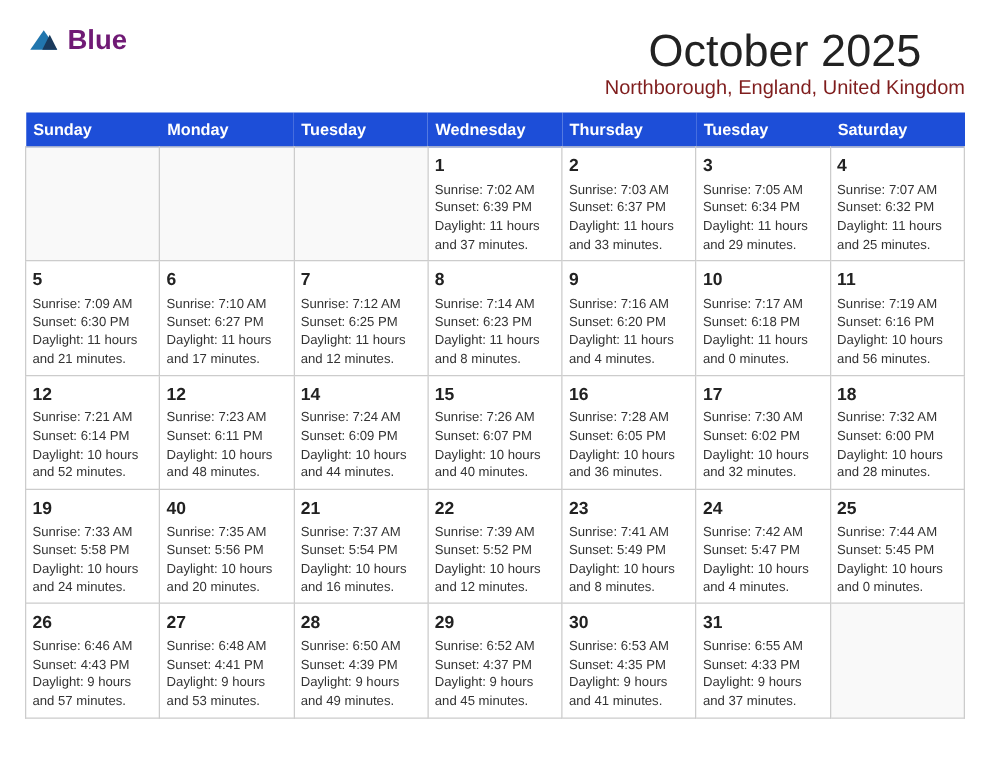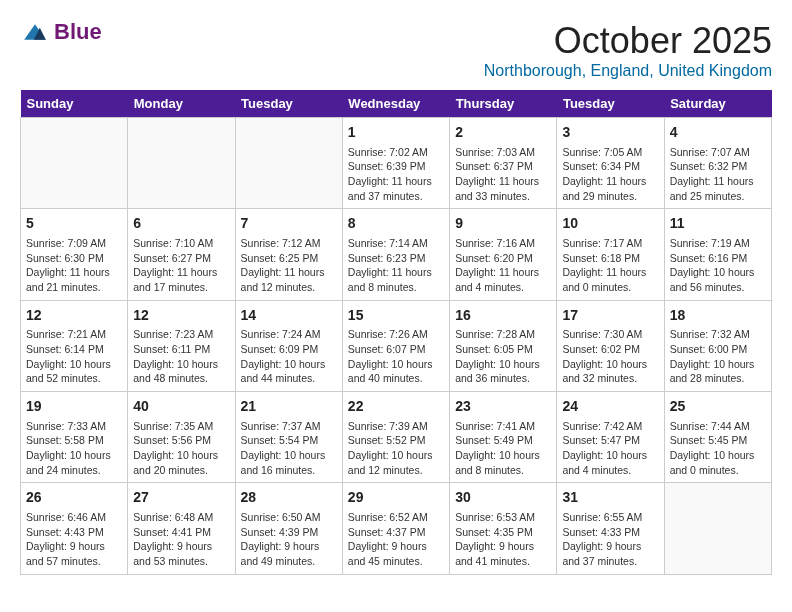"October 2025" .title-area { text-align: right -> center }
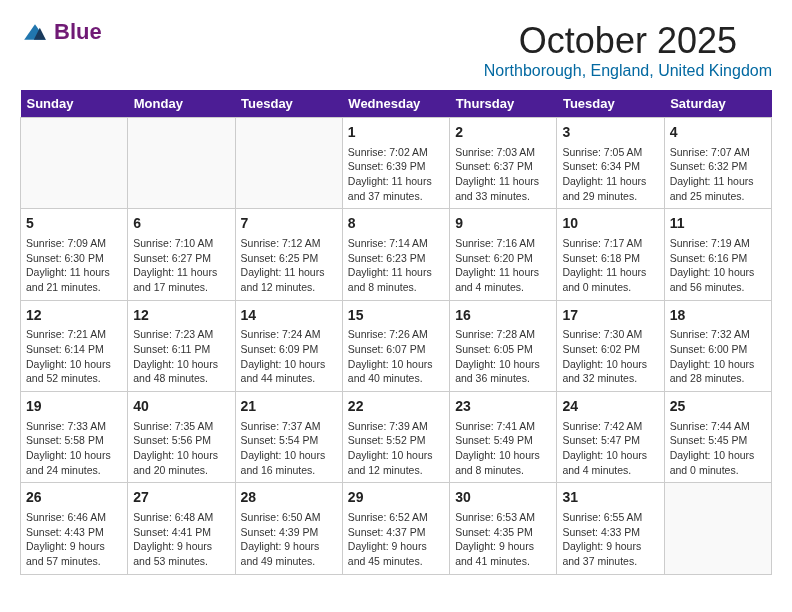"Northborough, England, United Kingdom" .location-title { color: #0369a1 -> #7f1d1d }
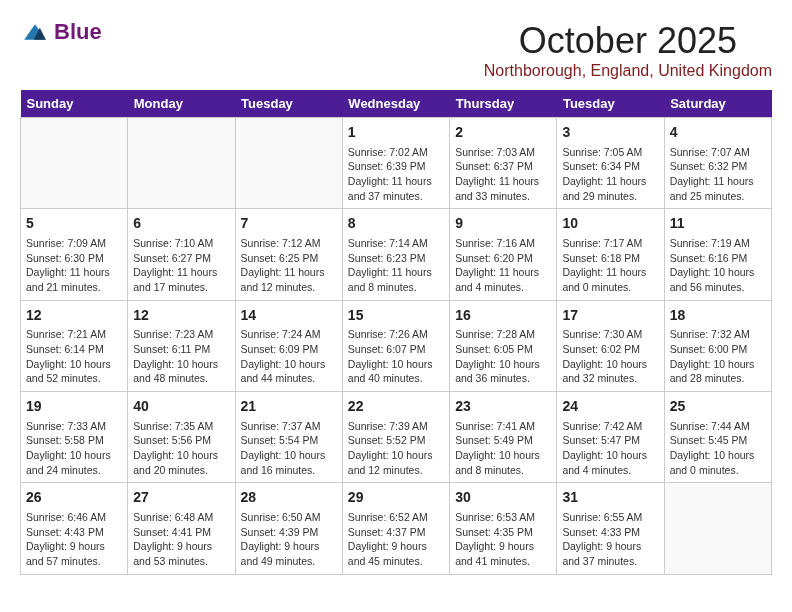"Sunday" .calendar th { background-color: #4c1d95 -> #1d4ed8 }
